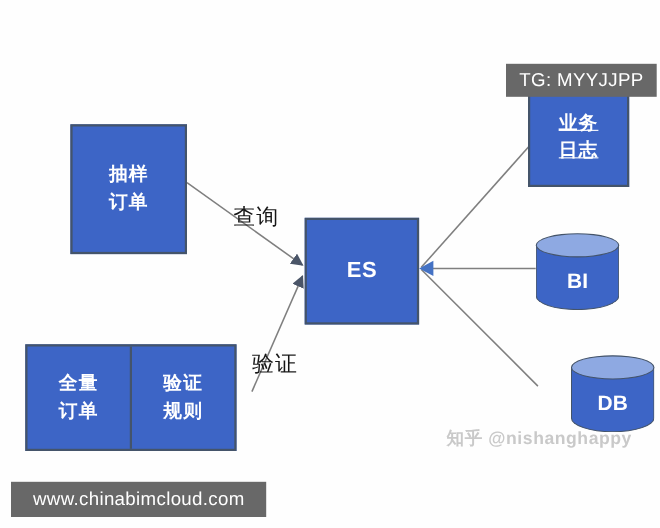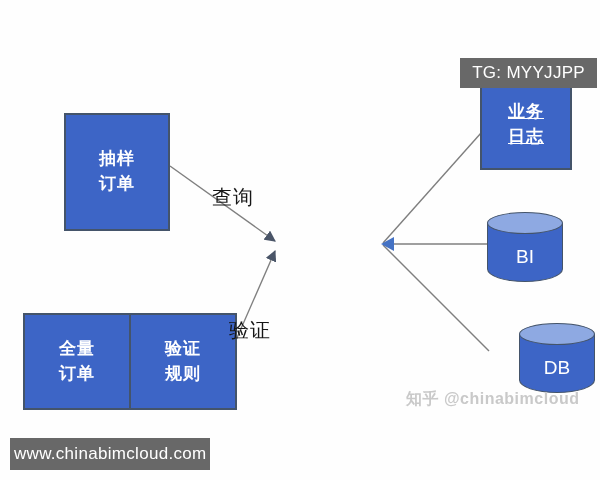"ES" div.node { html: none -> <div>ES</div> }
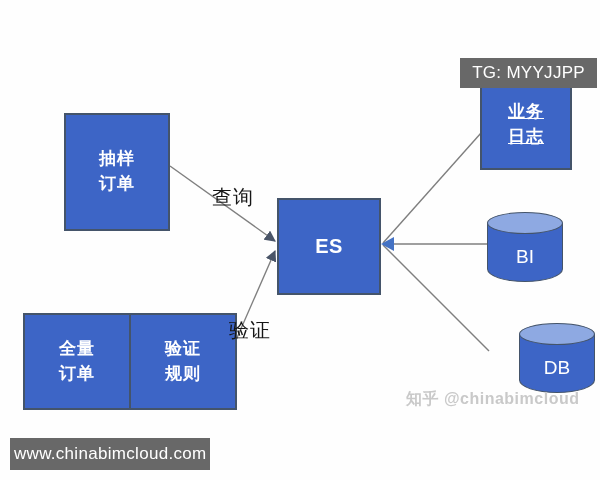"BI" .cyl-label { font-weight: normal -> bold }
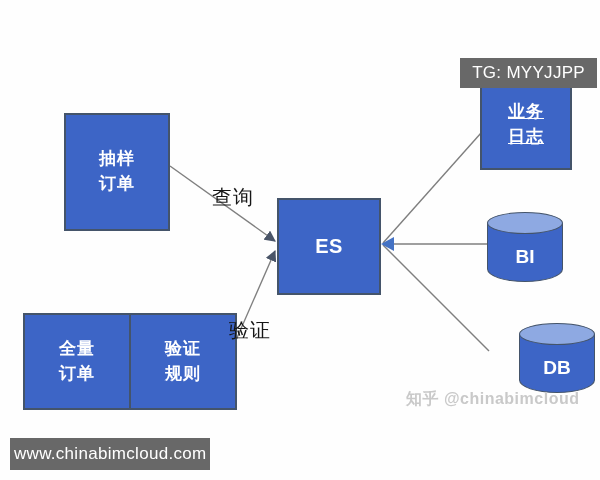"全量" #node-combo { width: 214px -> 192px }
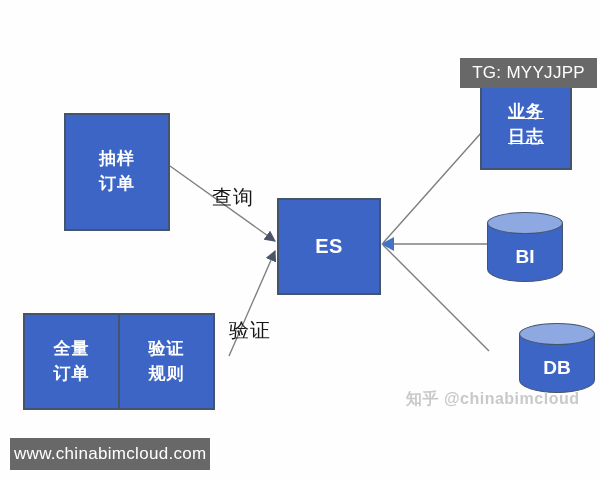"知乎 @chinabimcloud" div { text: @chinabimcloud -> @nishanghappy }
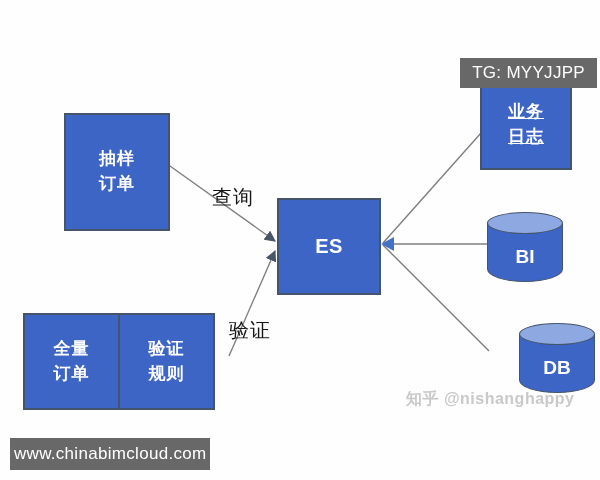"www.chinabimcloud.com" #badge-site { padding: 0 4px -> 0 20px }
